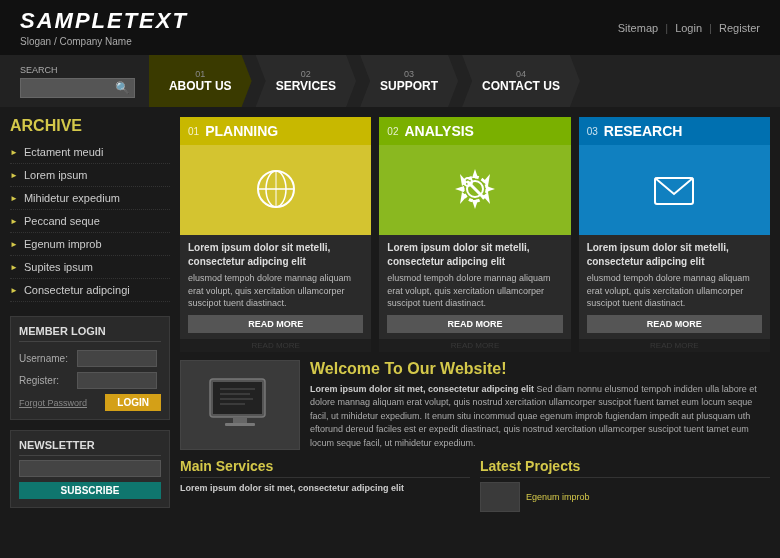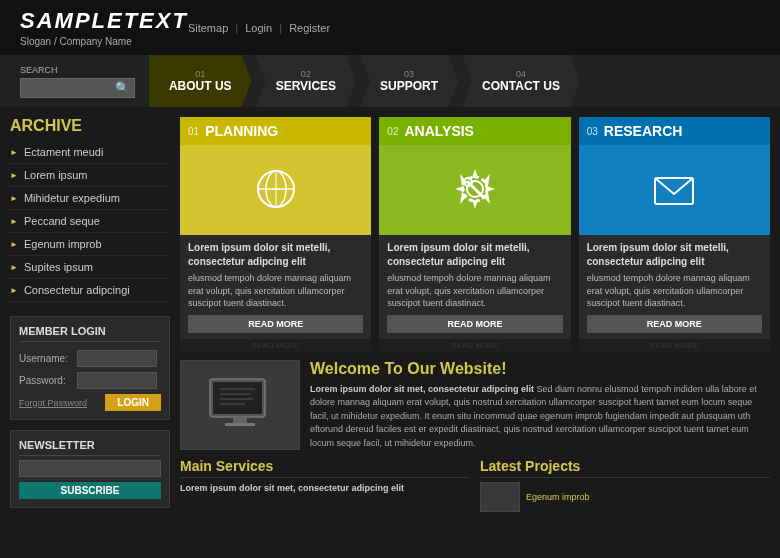"SAMPLETEXT" .top-bar { justify-content: flex-start -> space-between }
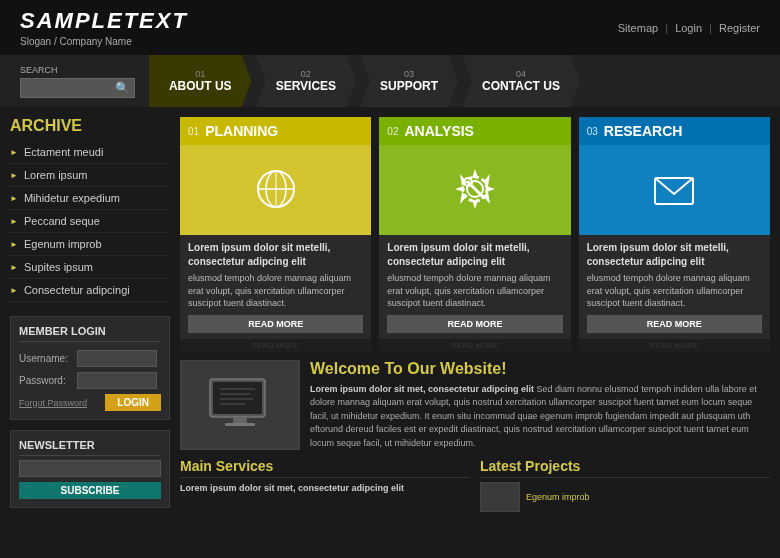"Password:" label { text: Password -> Register }
